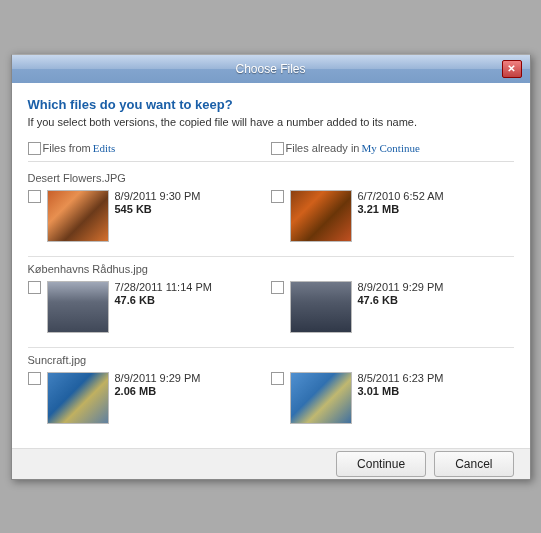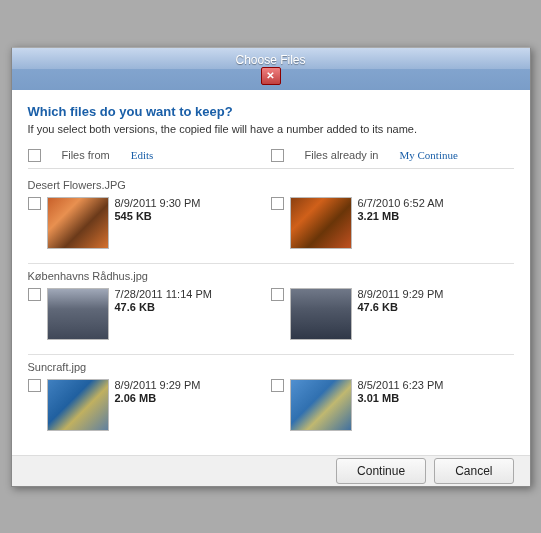"Choose Files" .title-bar { flex-direction: column -> none }
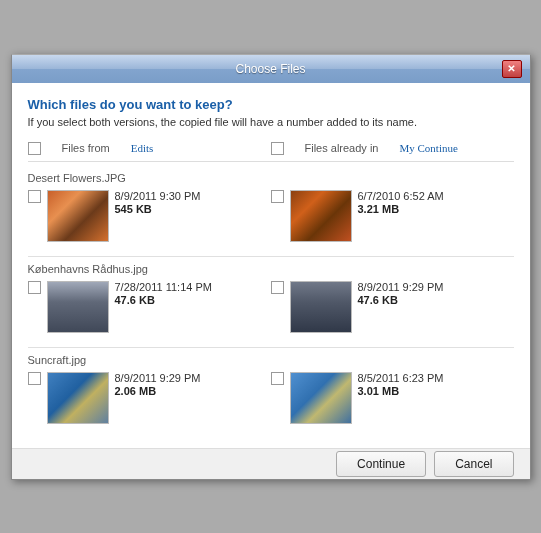"Files from" .col-header { gap: 21px -> 2px }
